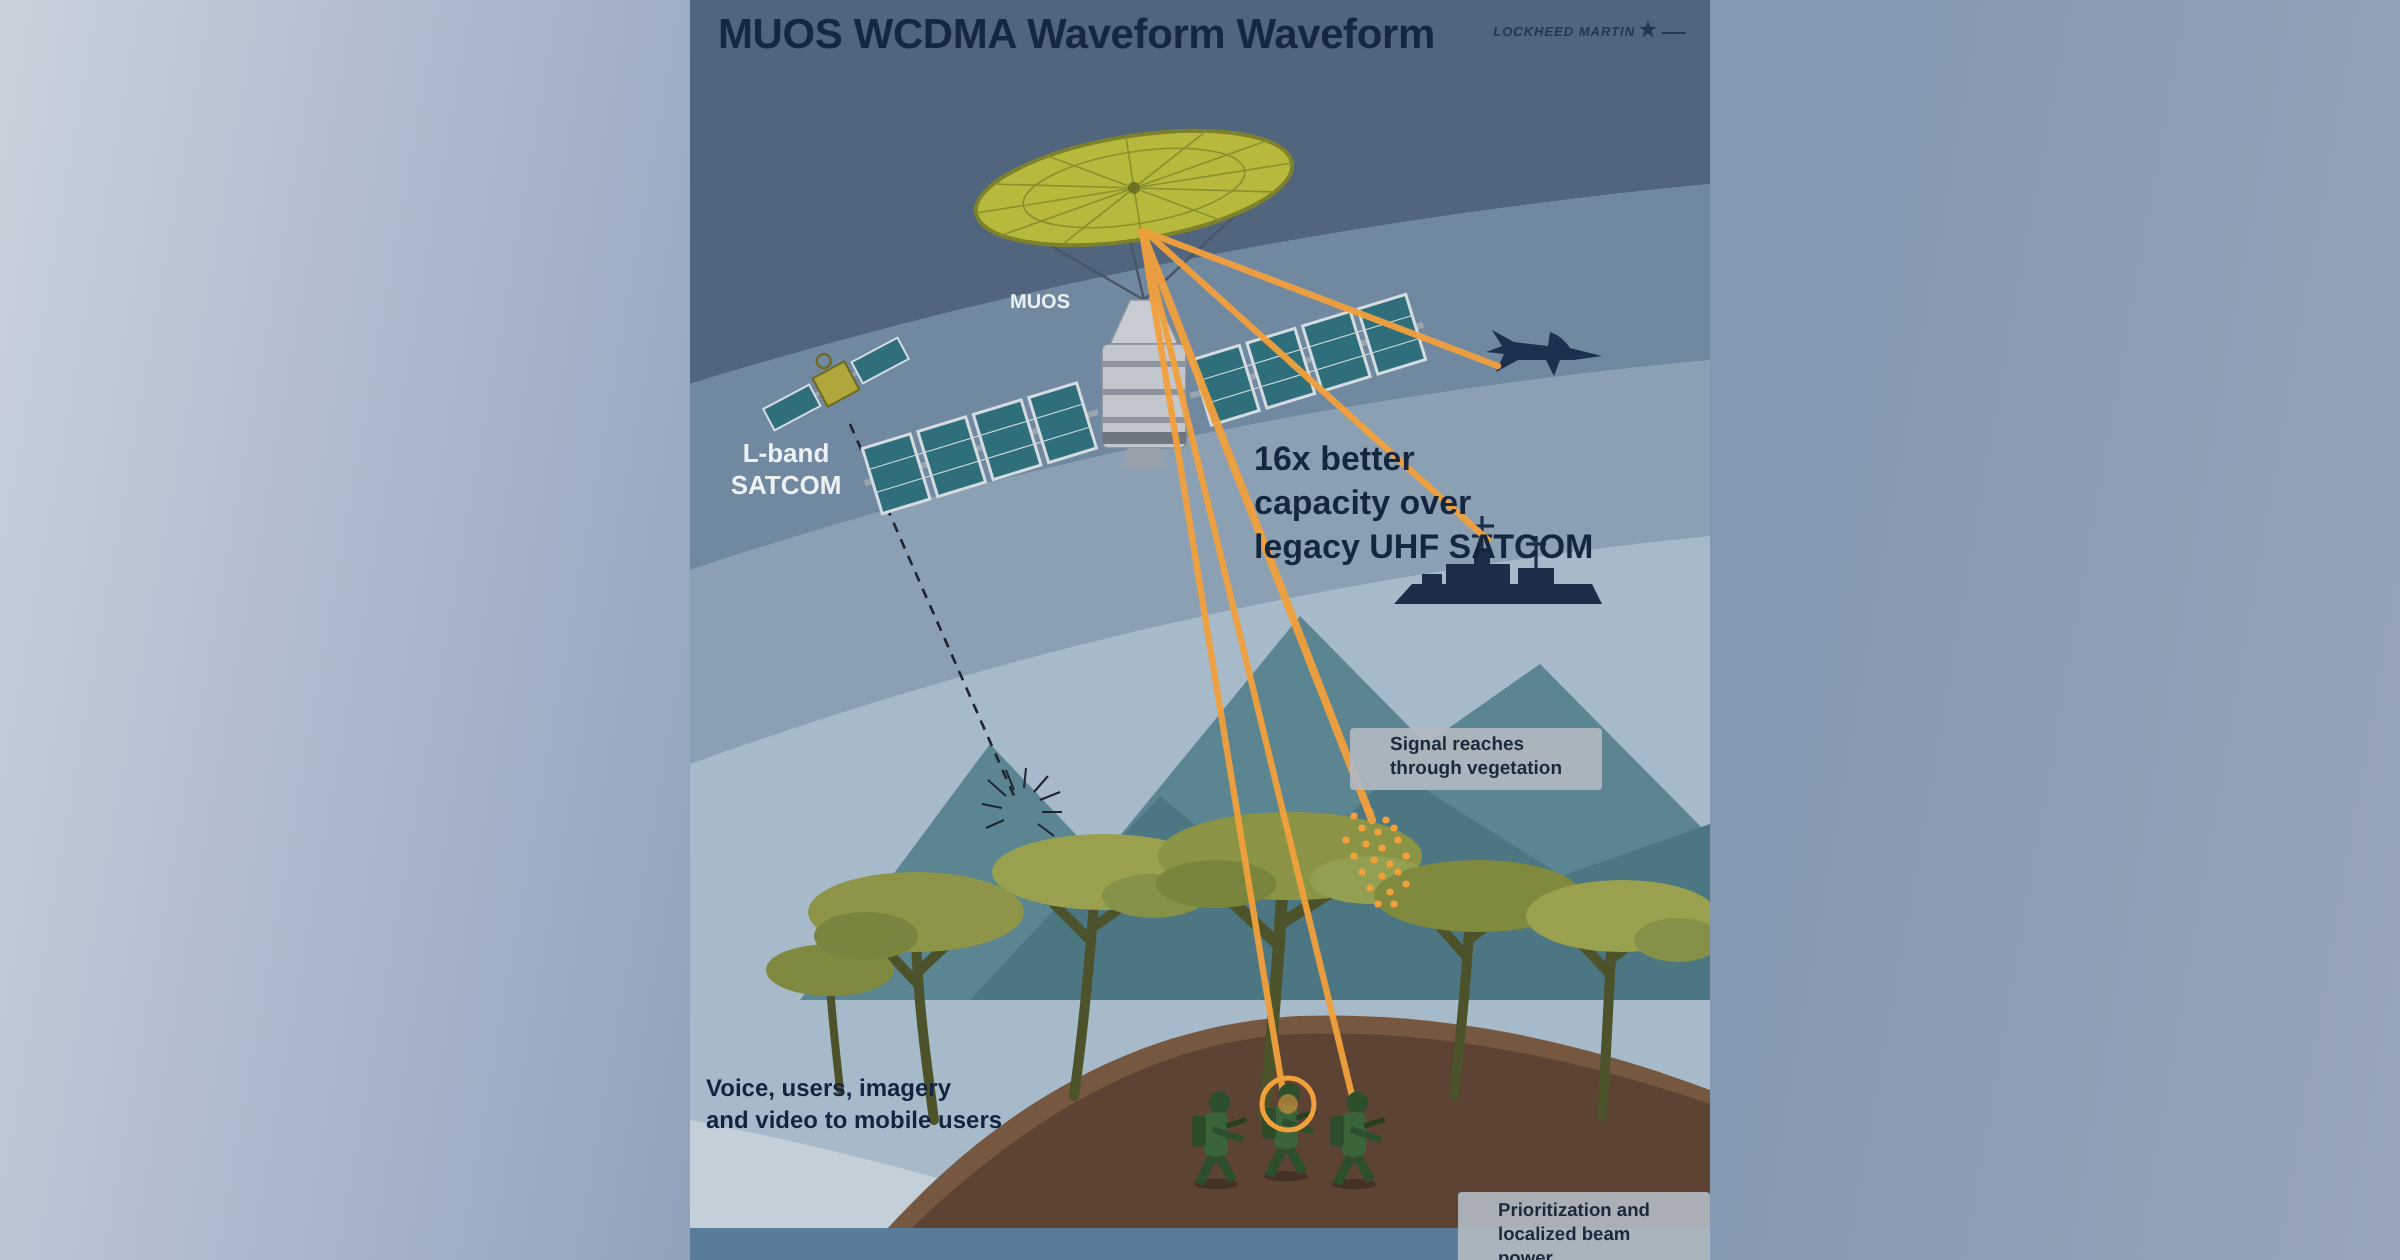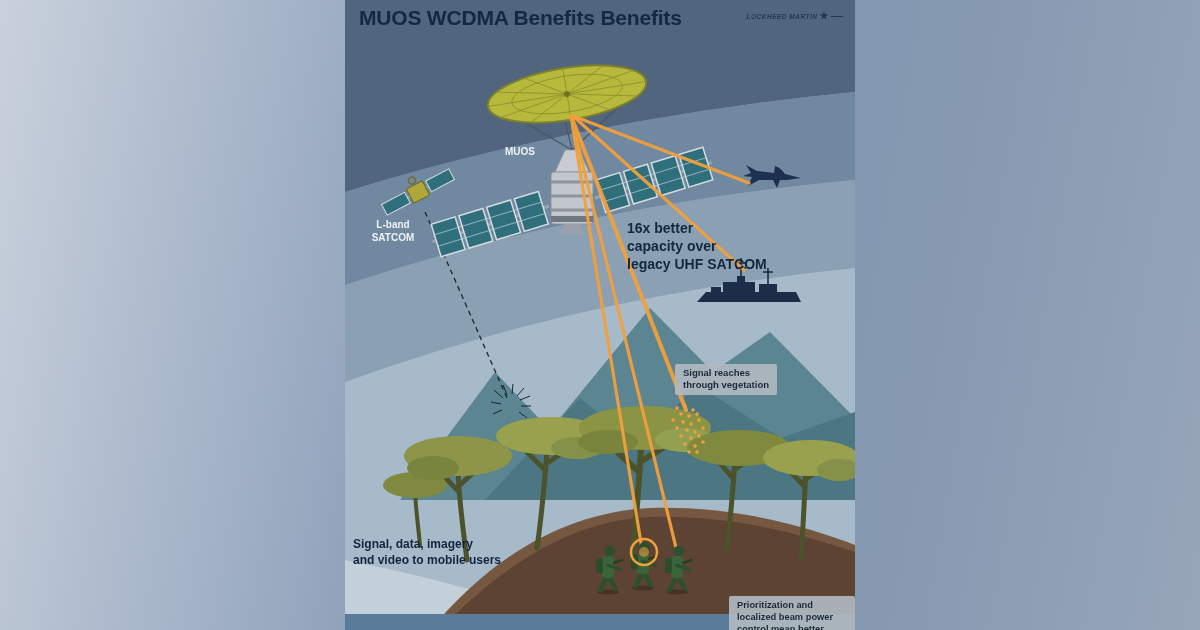"MUOS WCDMA Benefits Benefits" div.title { text: Benefits Benefits -> Waveform Waveform }
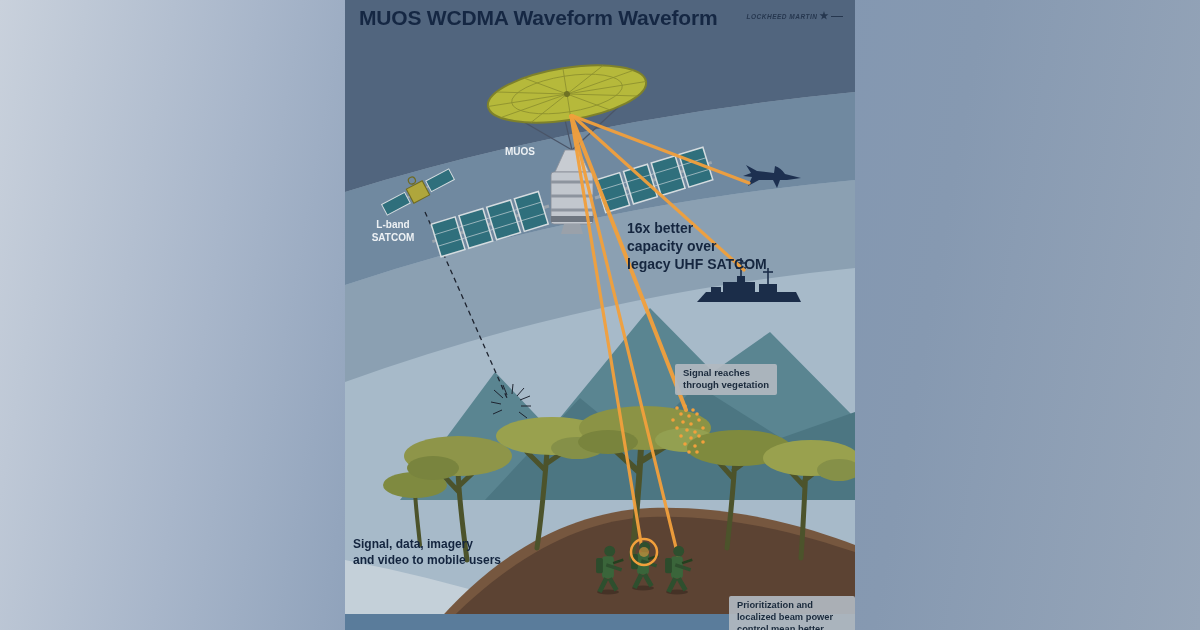"L-band" .lbl-lband { font-size: 10px -> 13px }
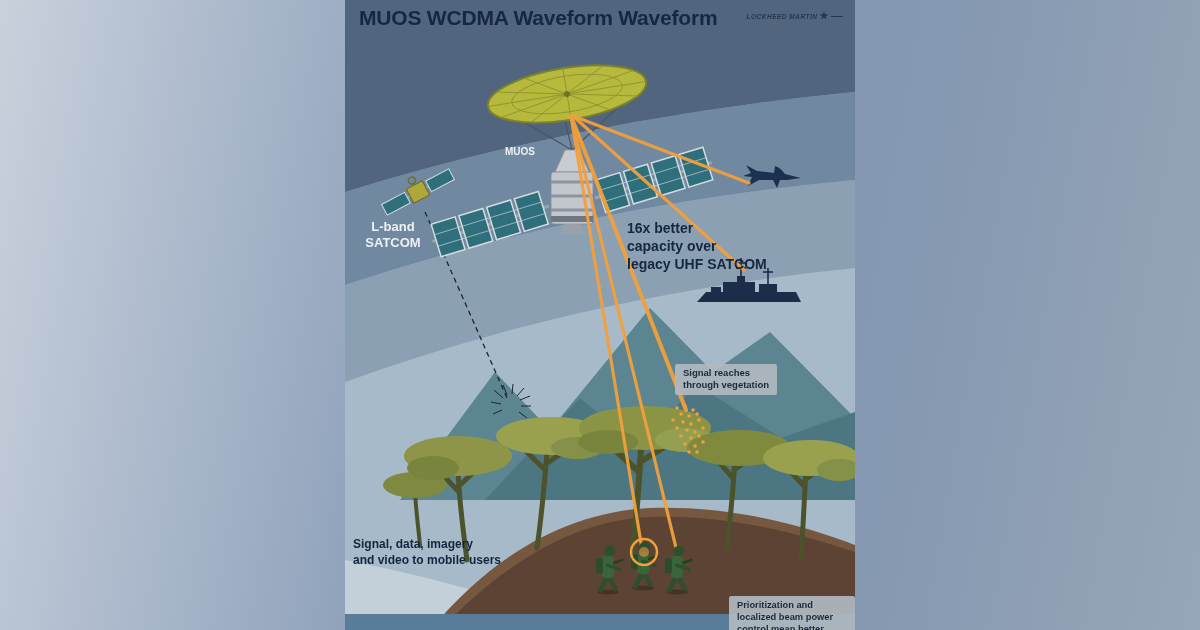"16x better" .lbl-capacity { font-size: 14px -> 17px }
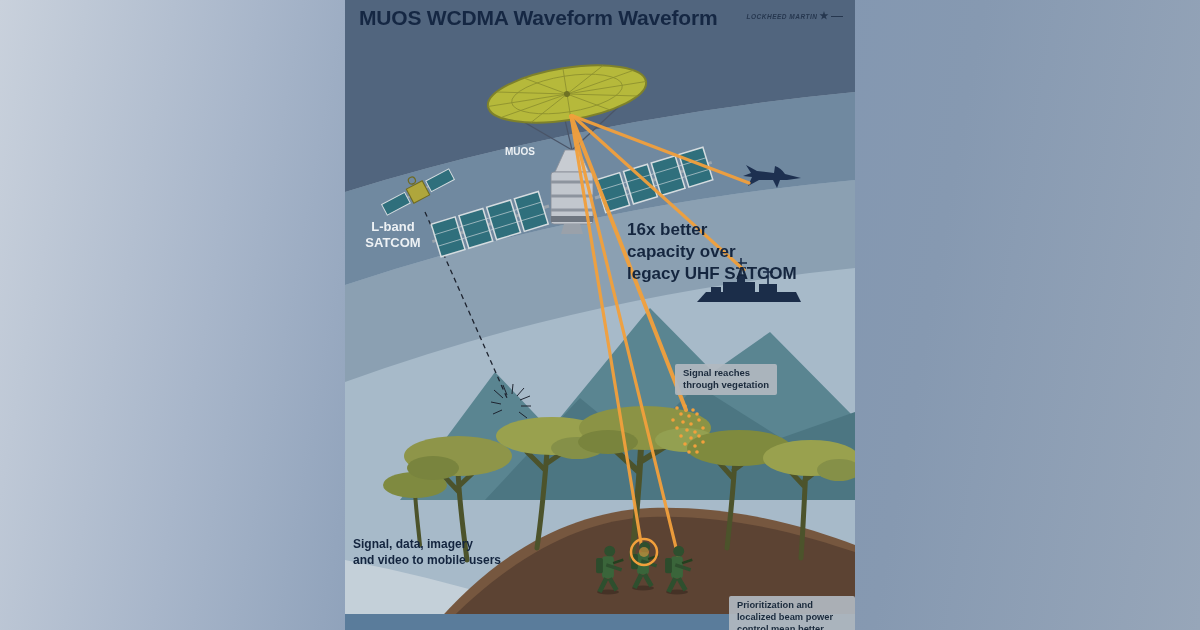"Signal reaches" .chip { padding: 3px 8px -> 3px 20px }
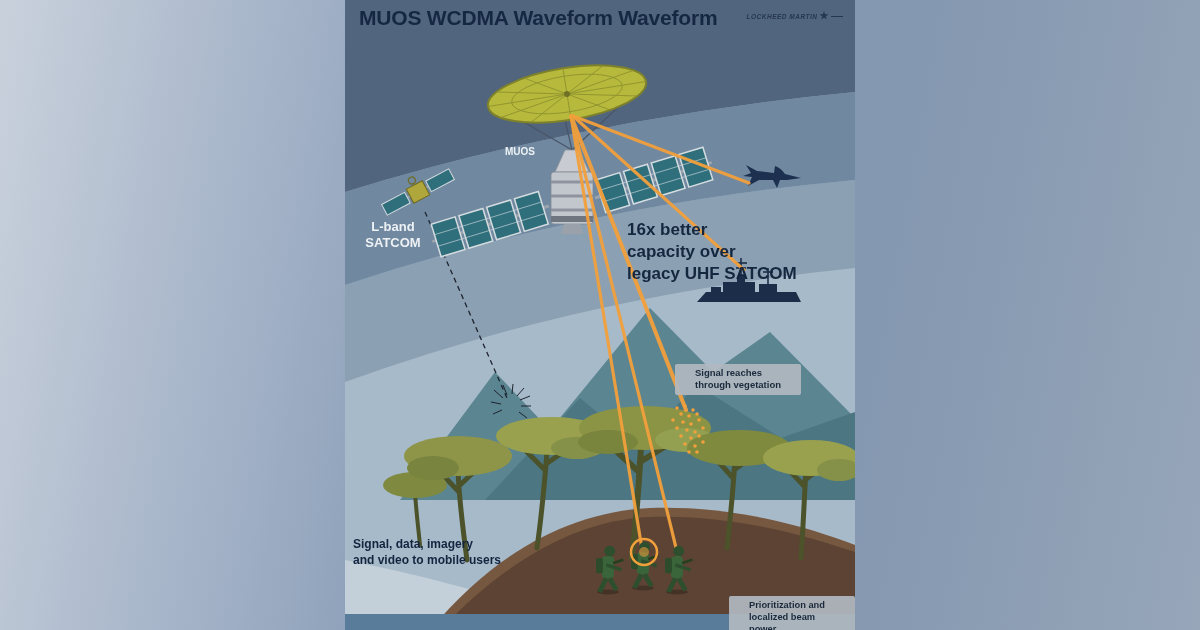"Signal, data, imagery" div.lbl { text: Signal, data -> Voice, users }
